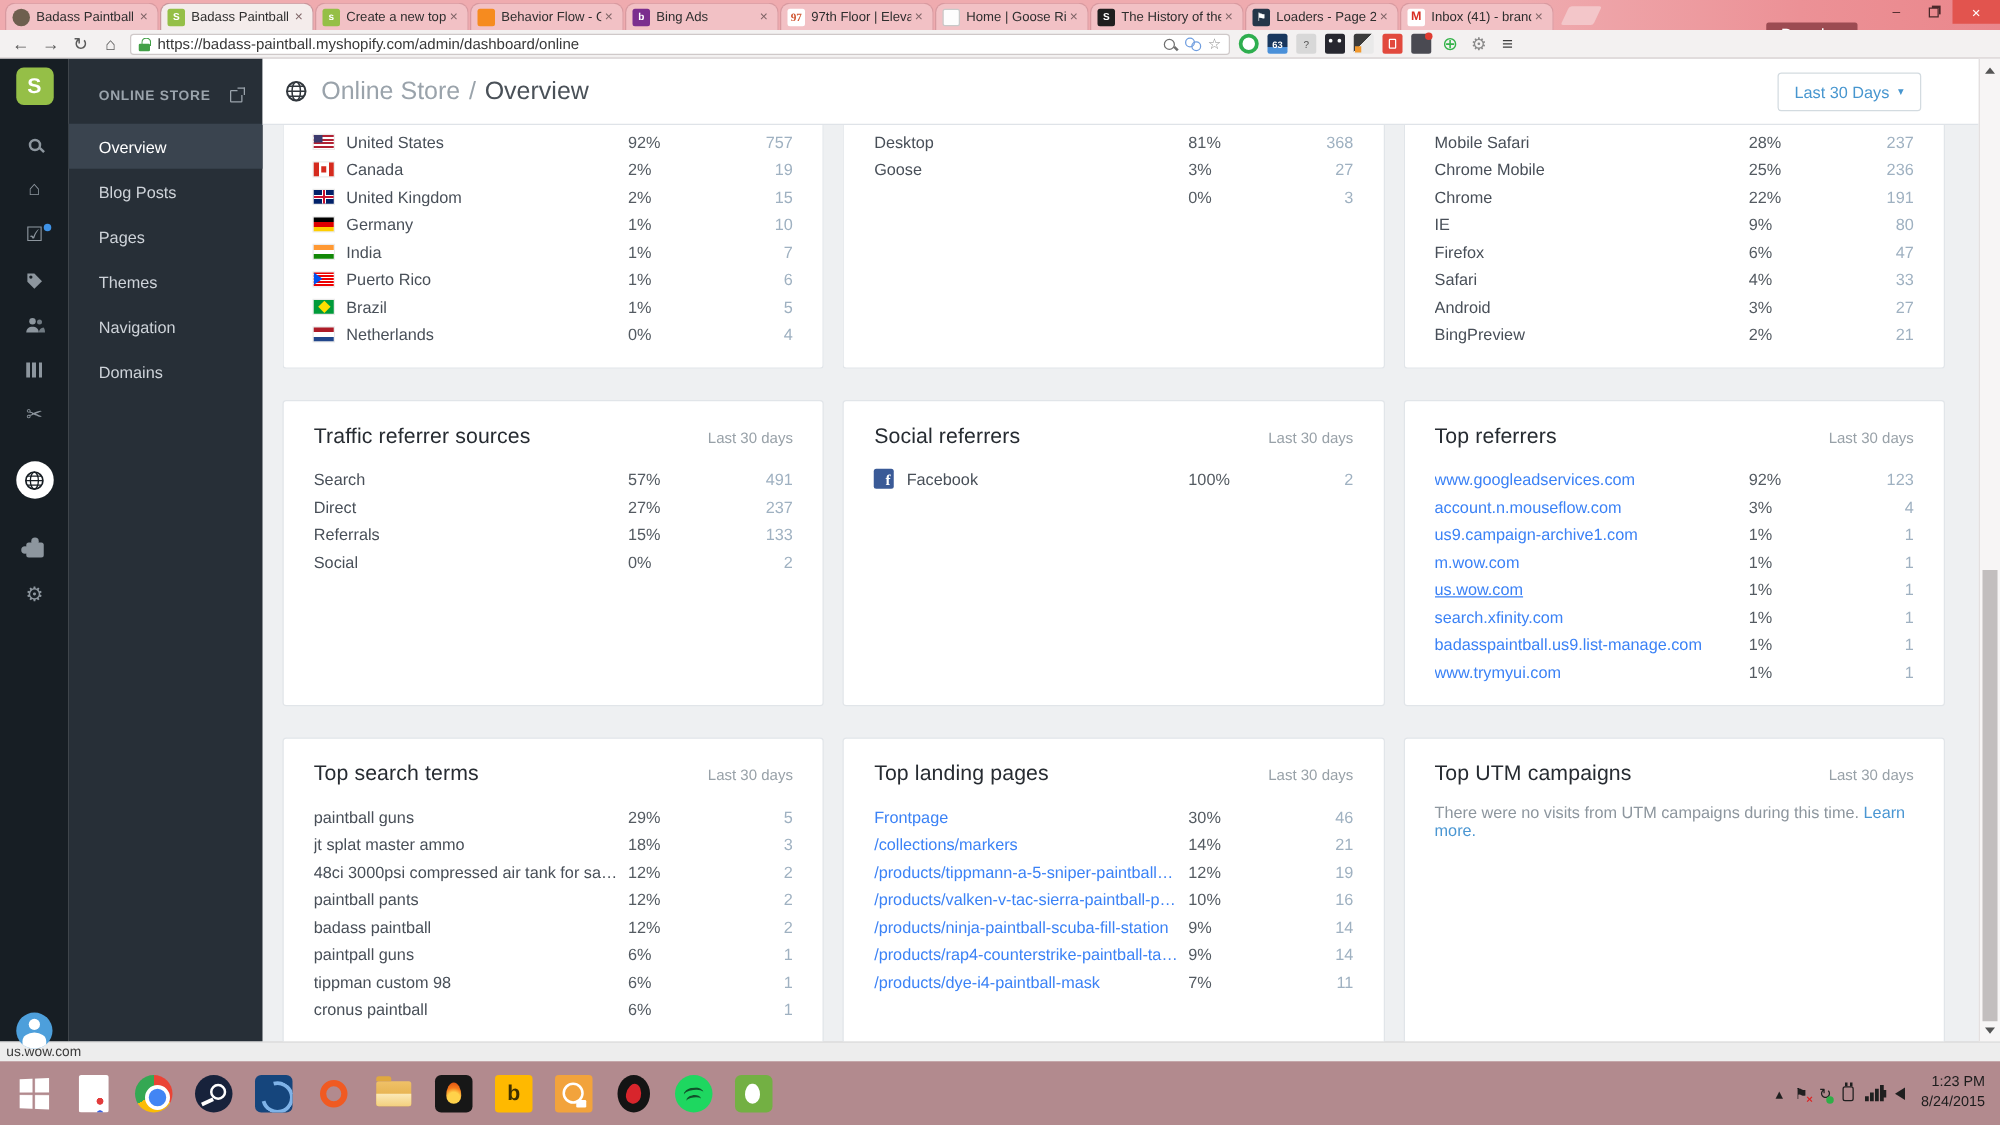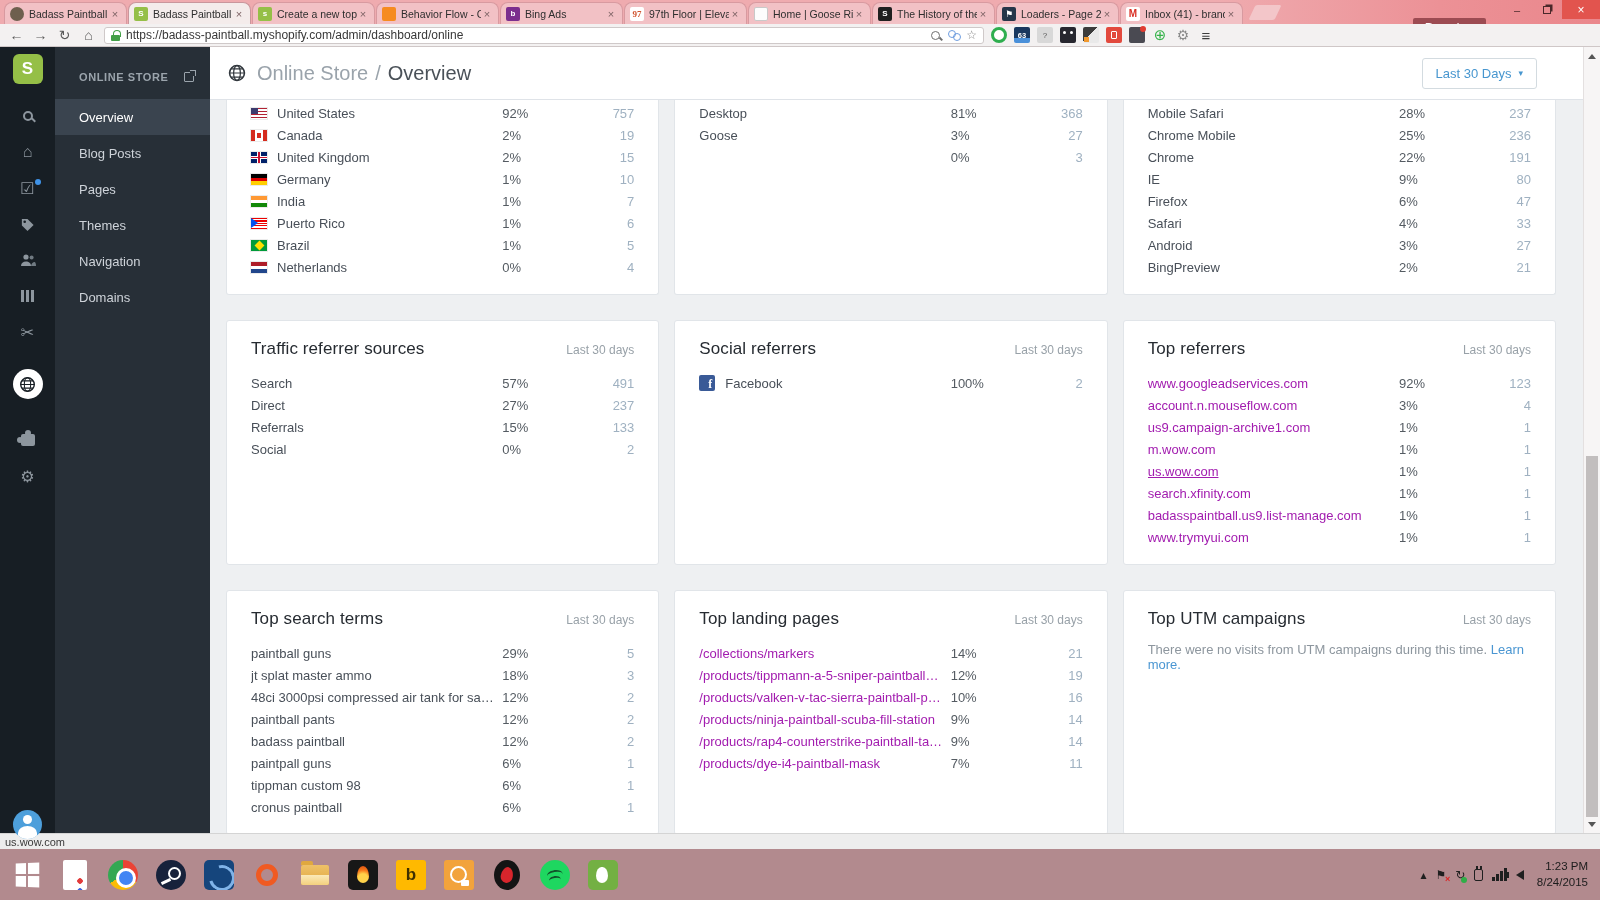"www.googleadservices.com" .lnk { color: #a21caf -> #3b82f6 }
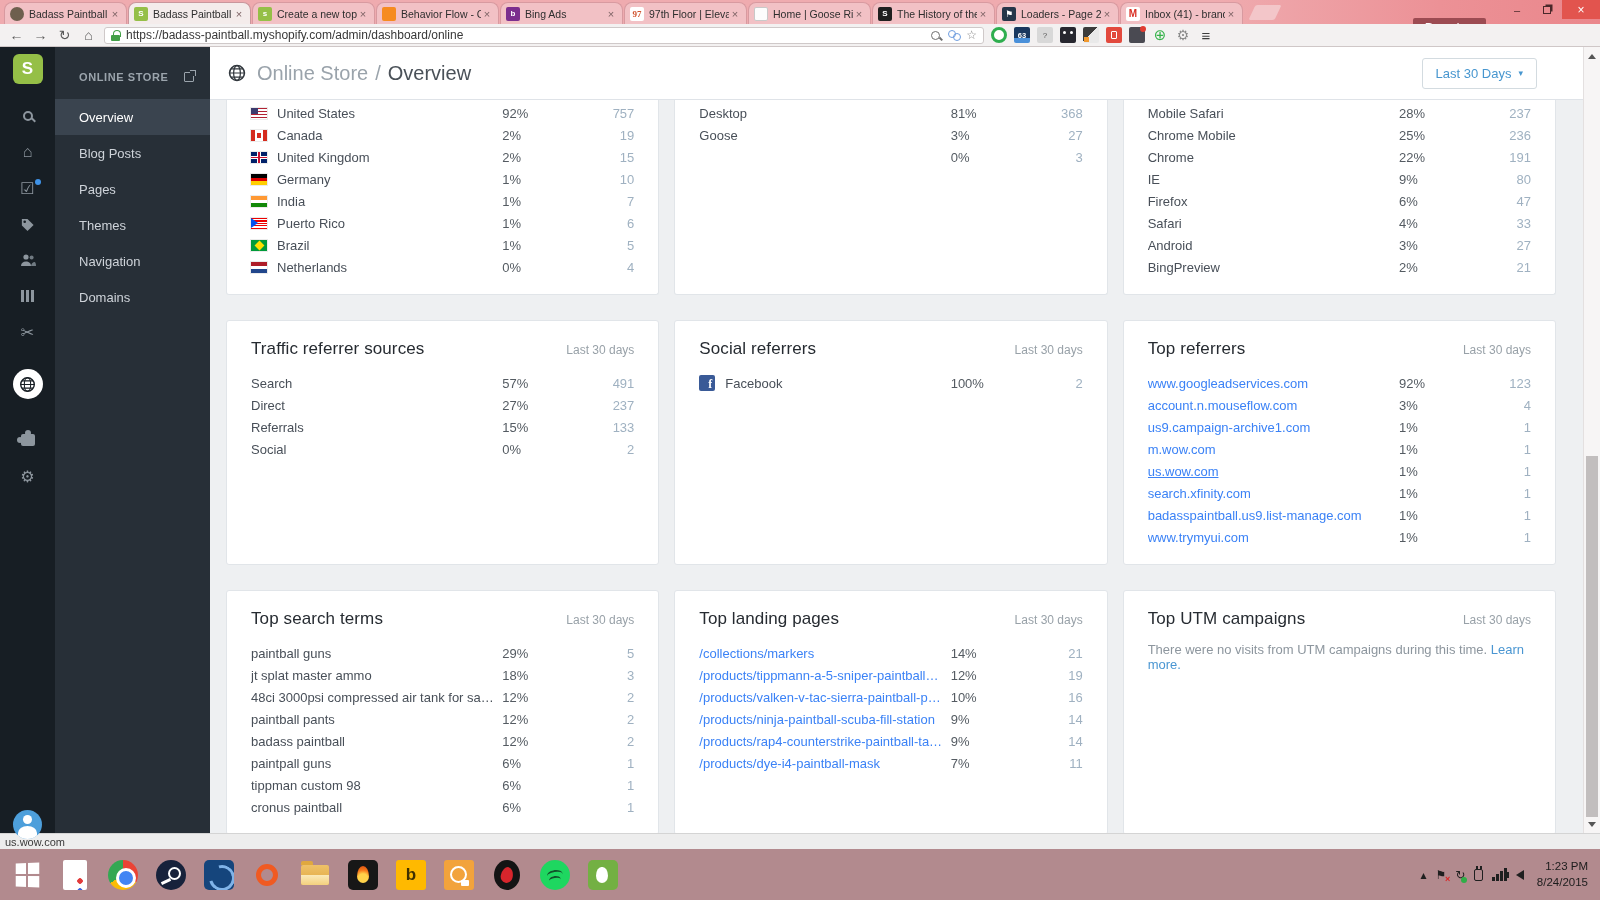"Frontpage" div.crow { html: none -> <div> <a>Frontpage</a> <span>30%</span> <span>46</span> </div> }
